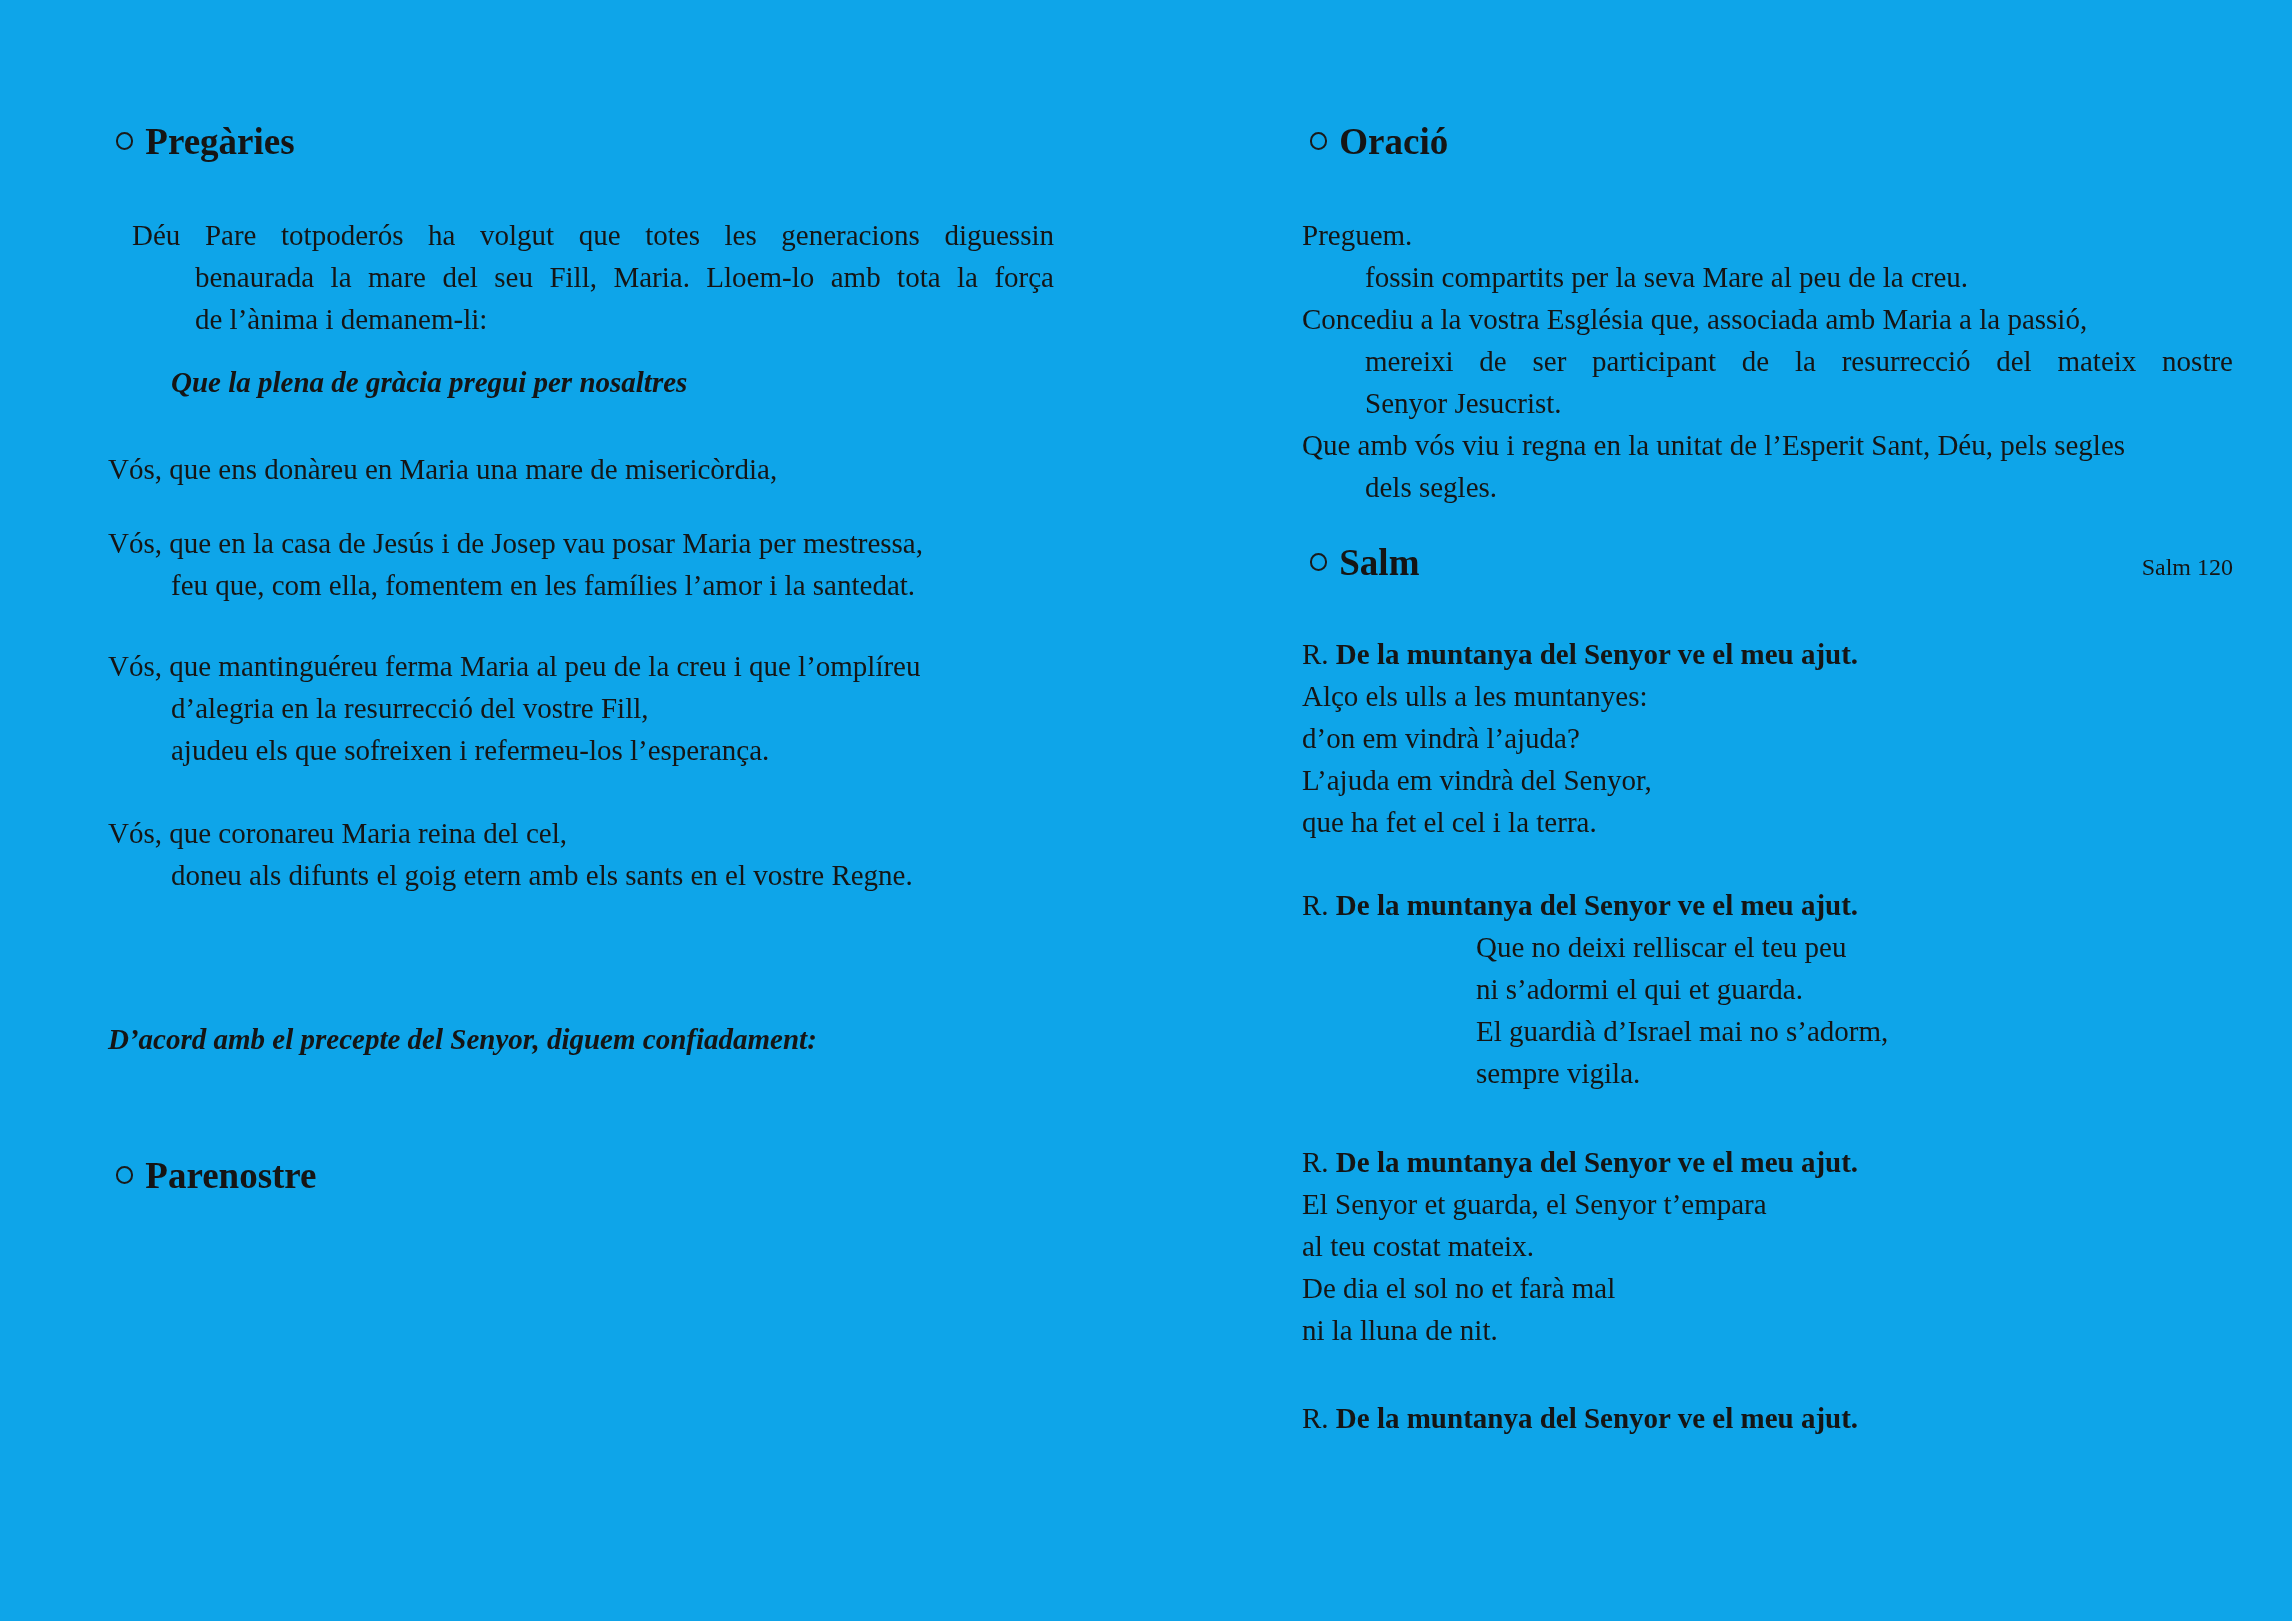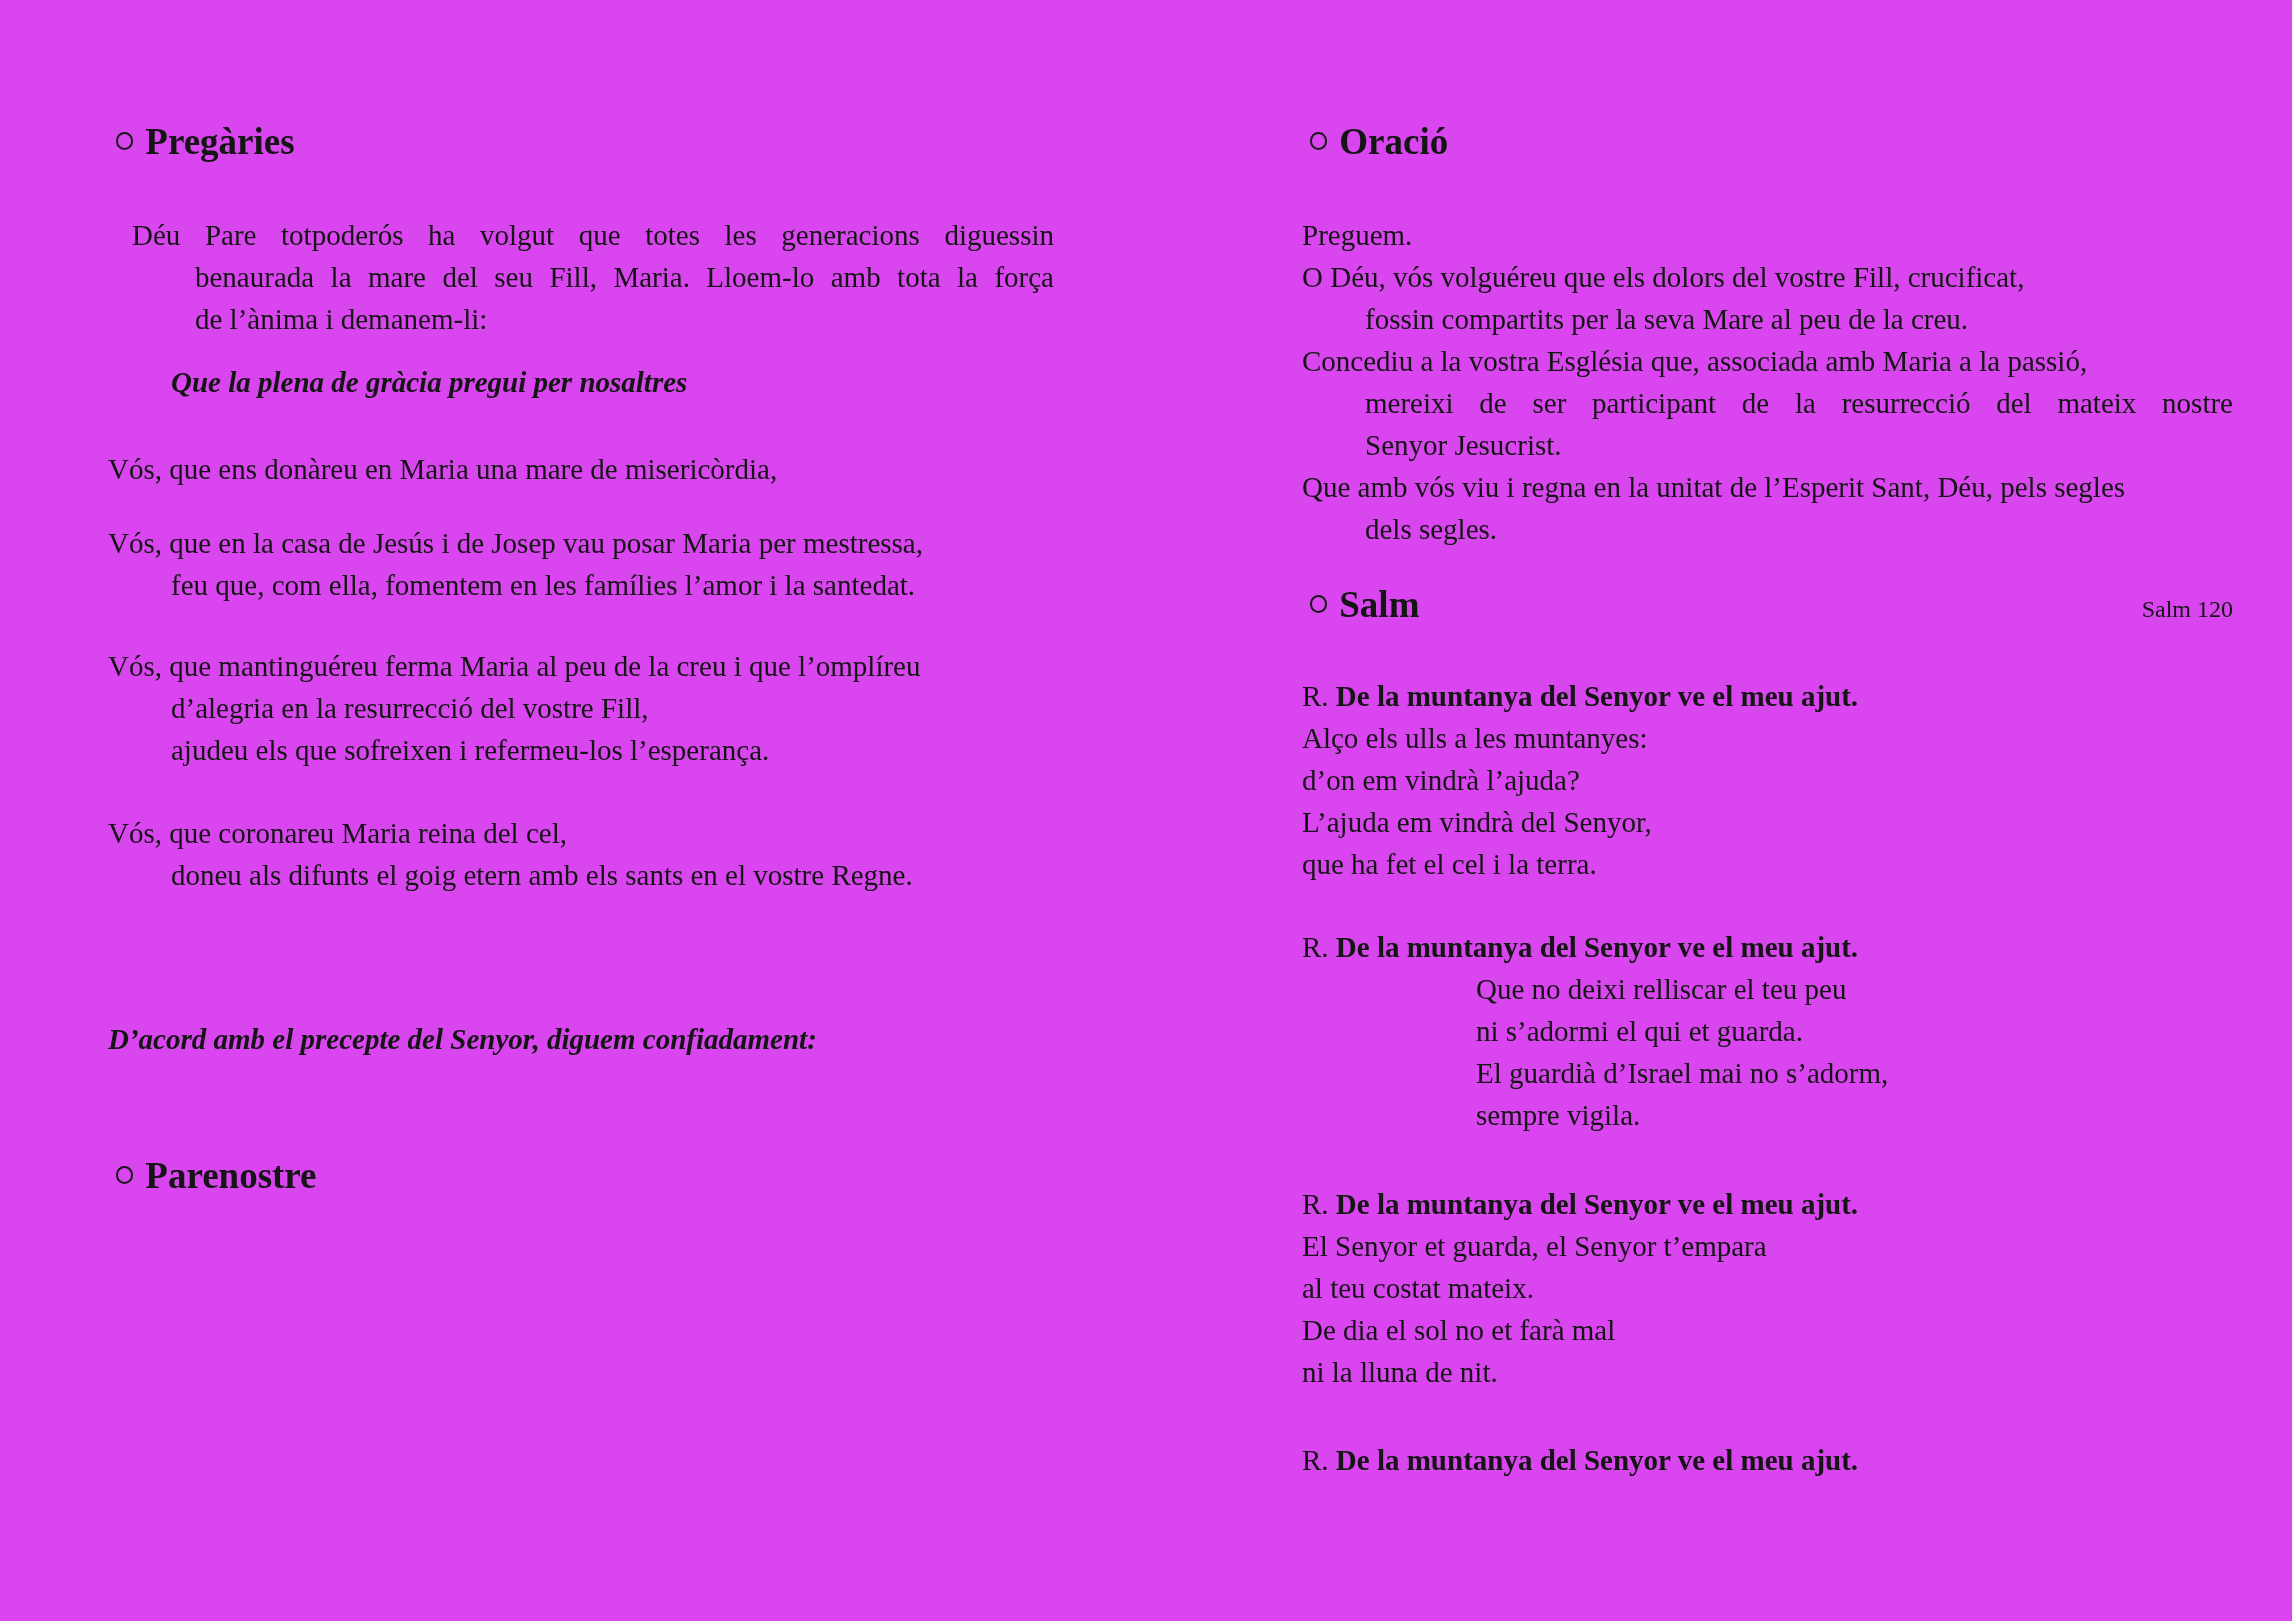"Pregàries" .page { background: #d946ef -> #0ea5e9 }
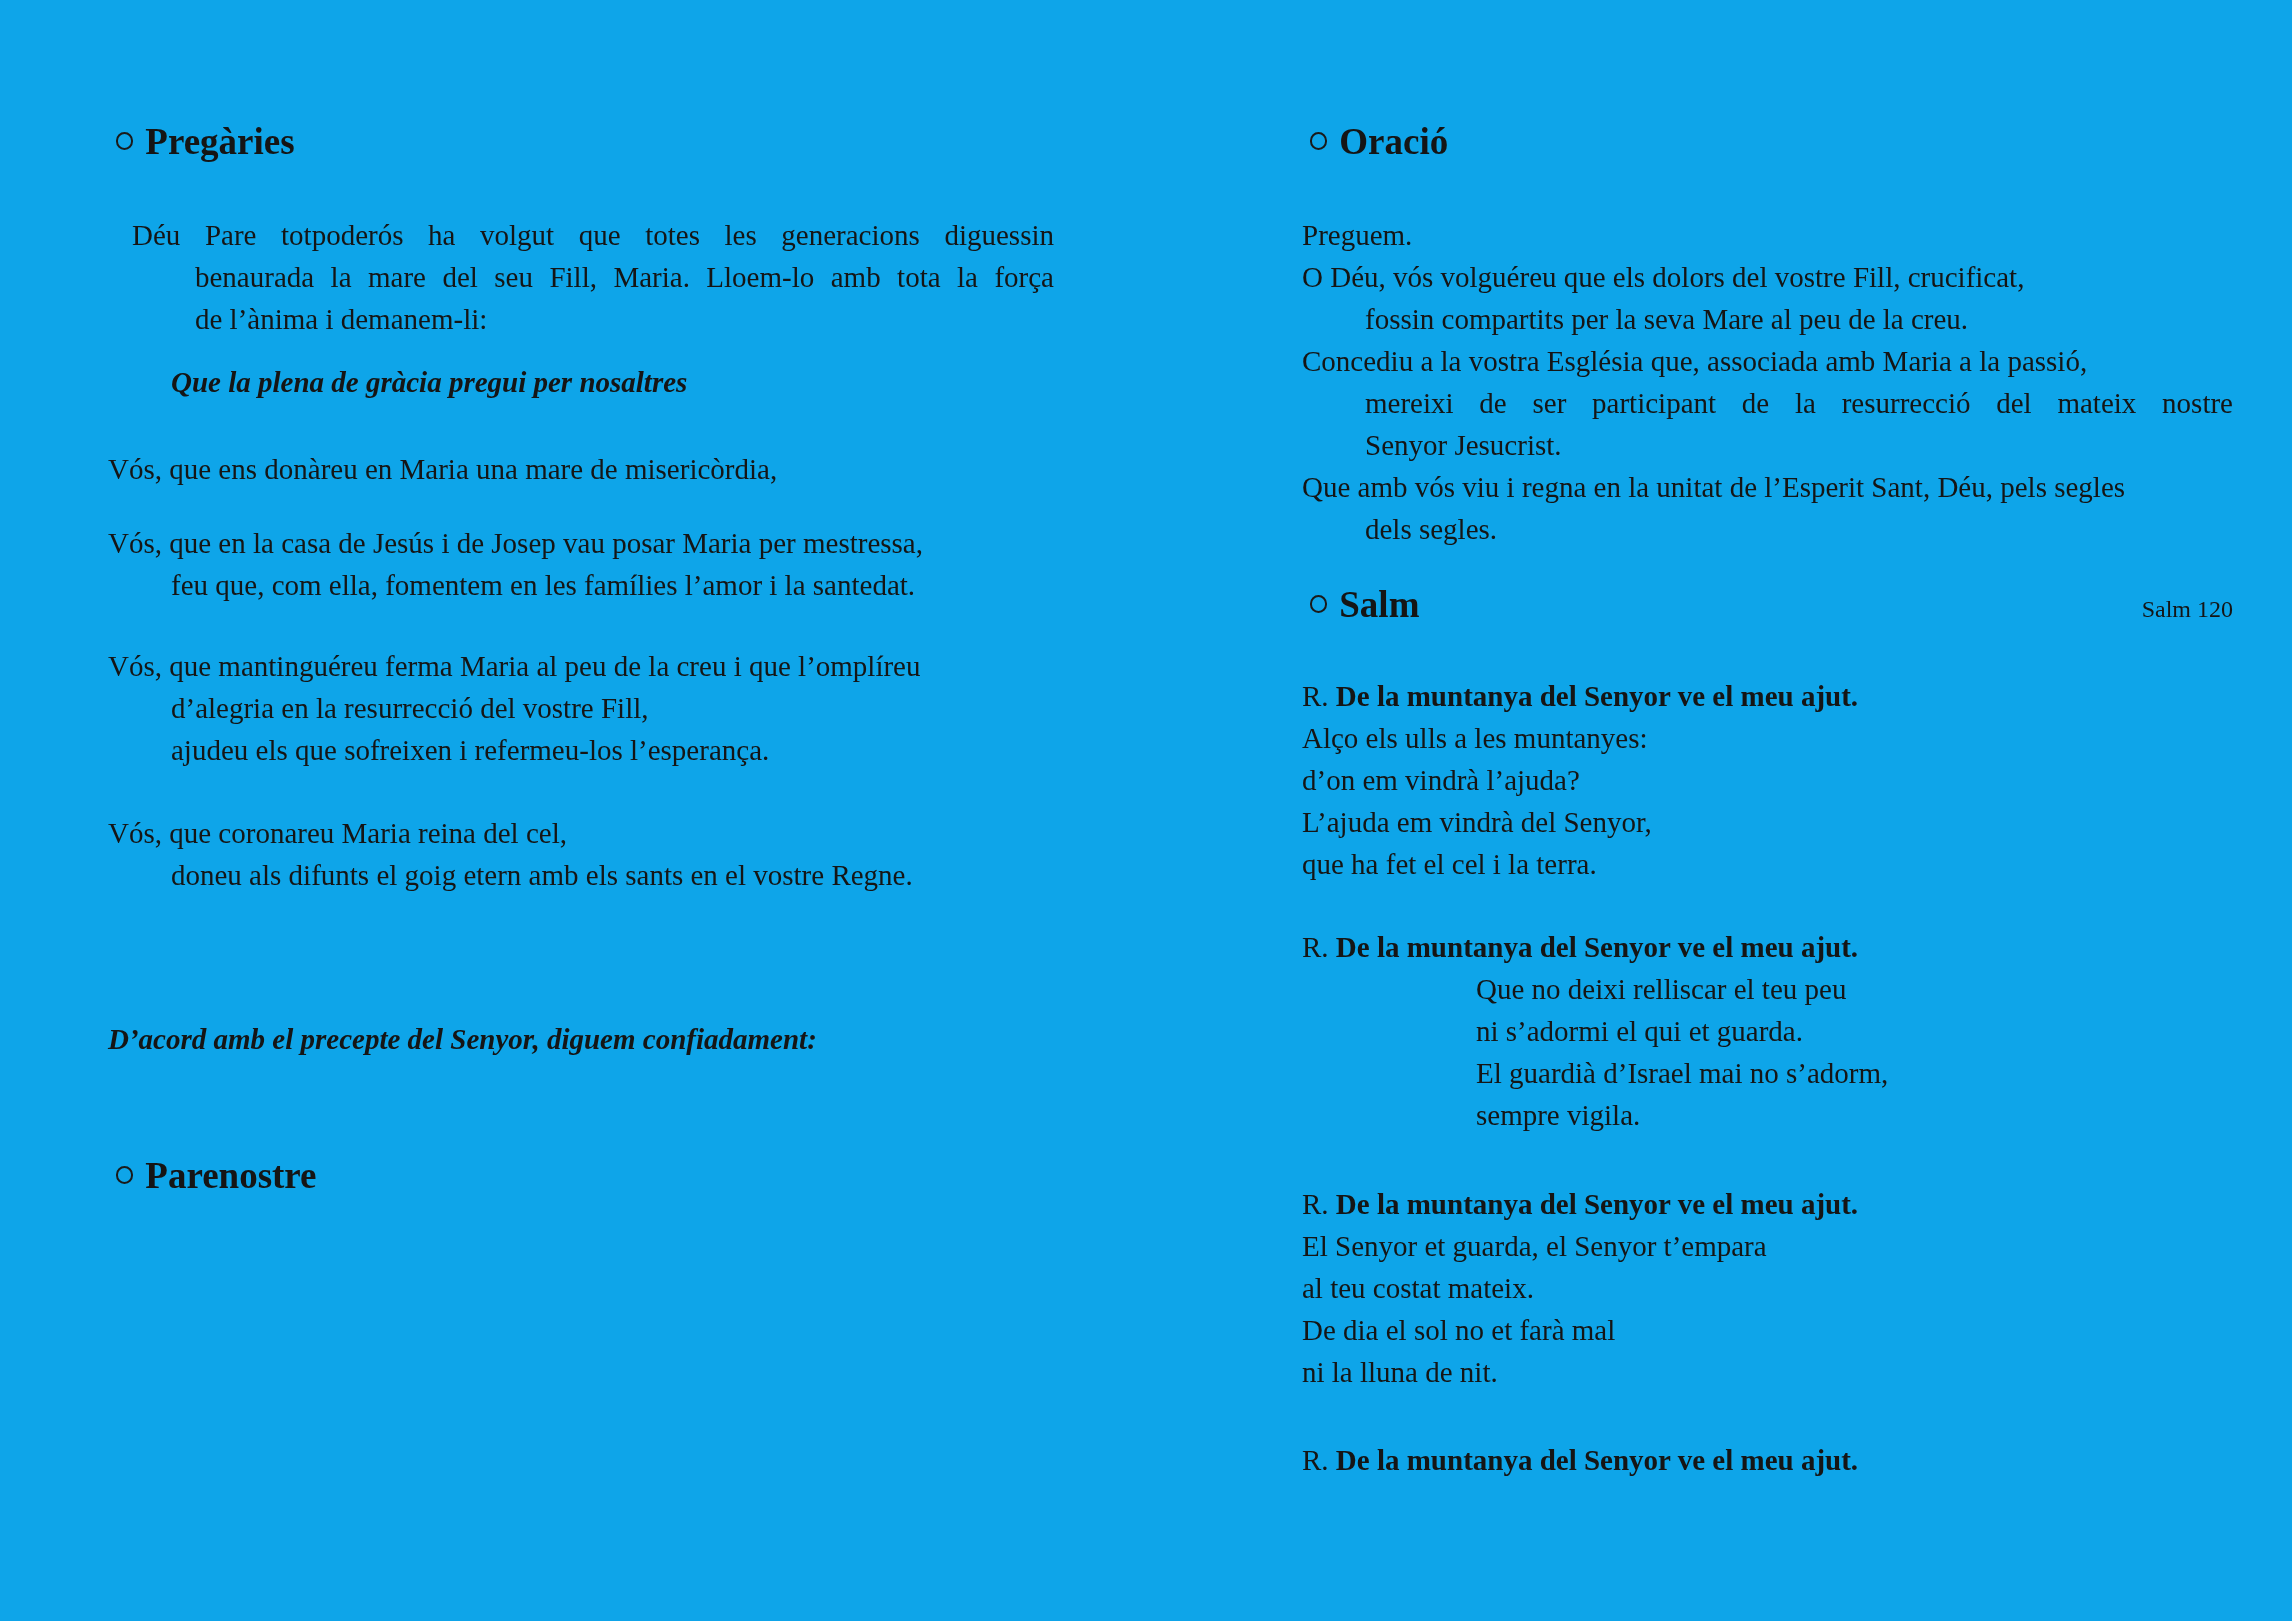"O Déu, vós volguéreu que" div.line { html: <div>O Déu, vós volguéreu que els dolors del vostre Fill, crucificat,</div> -> none }
